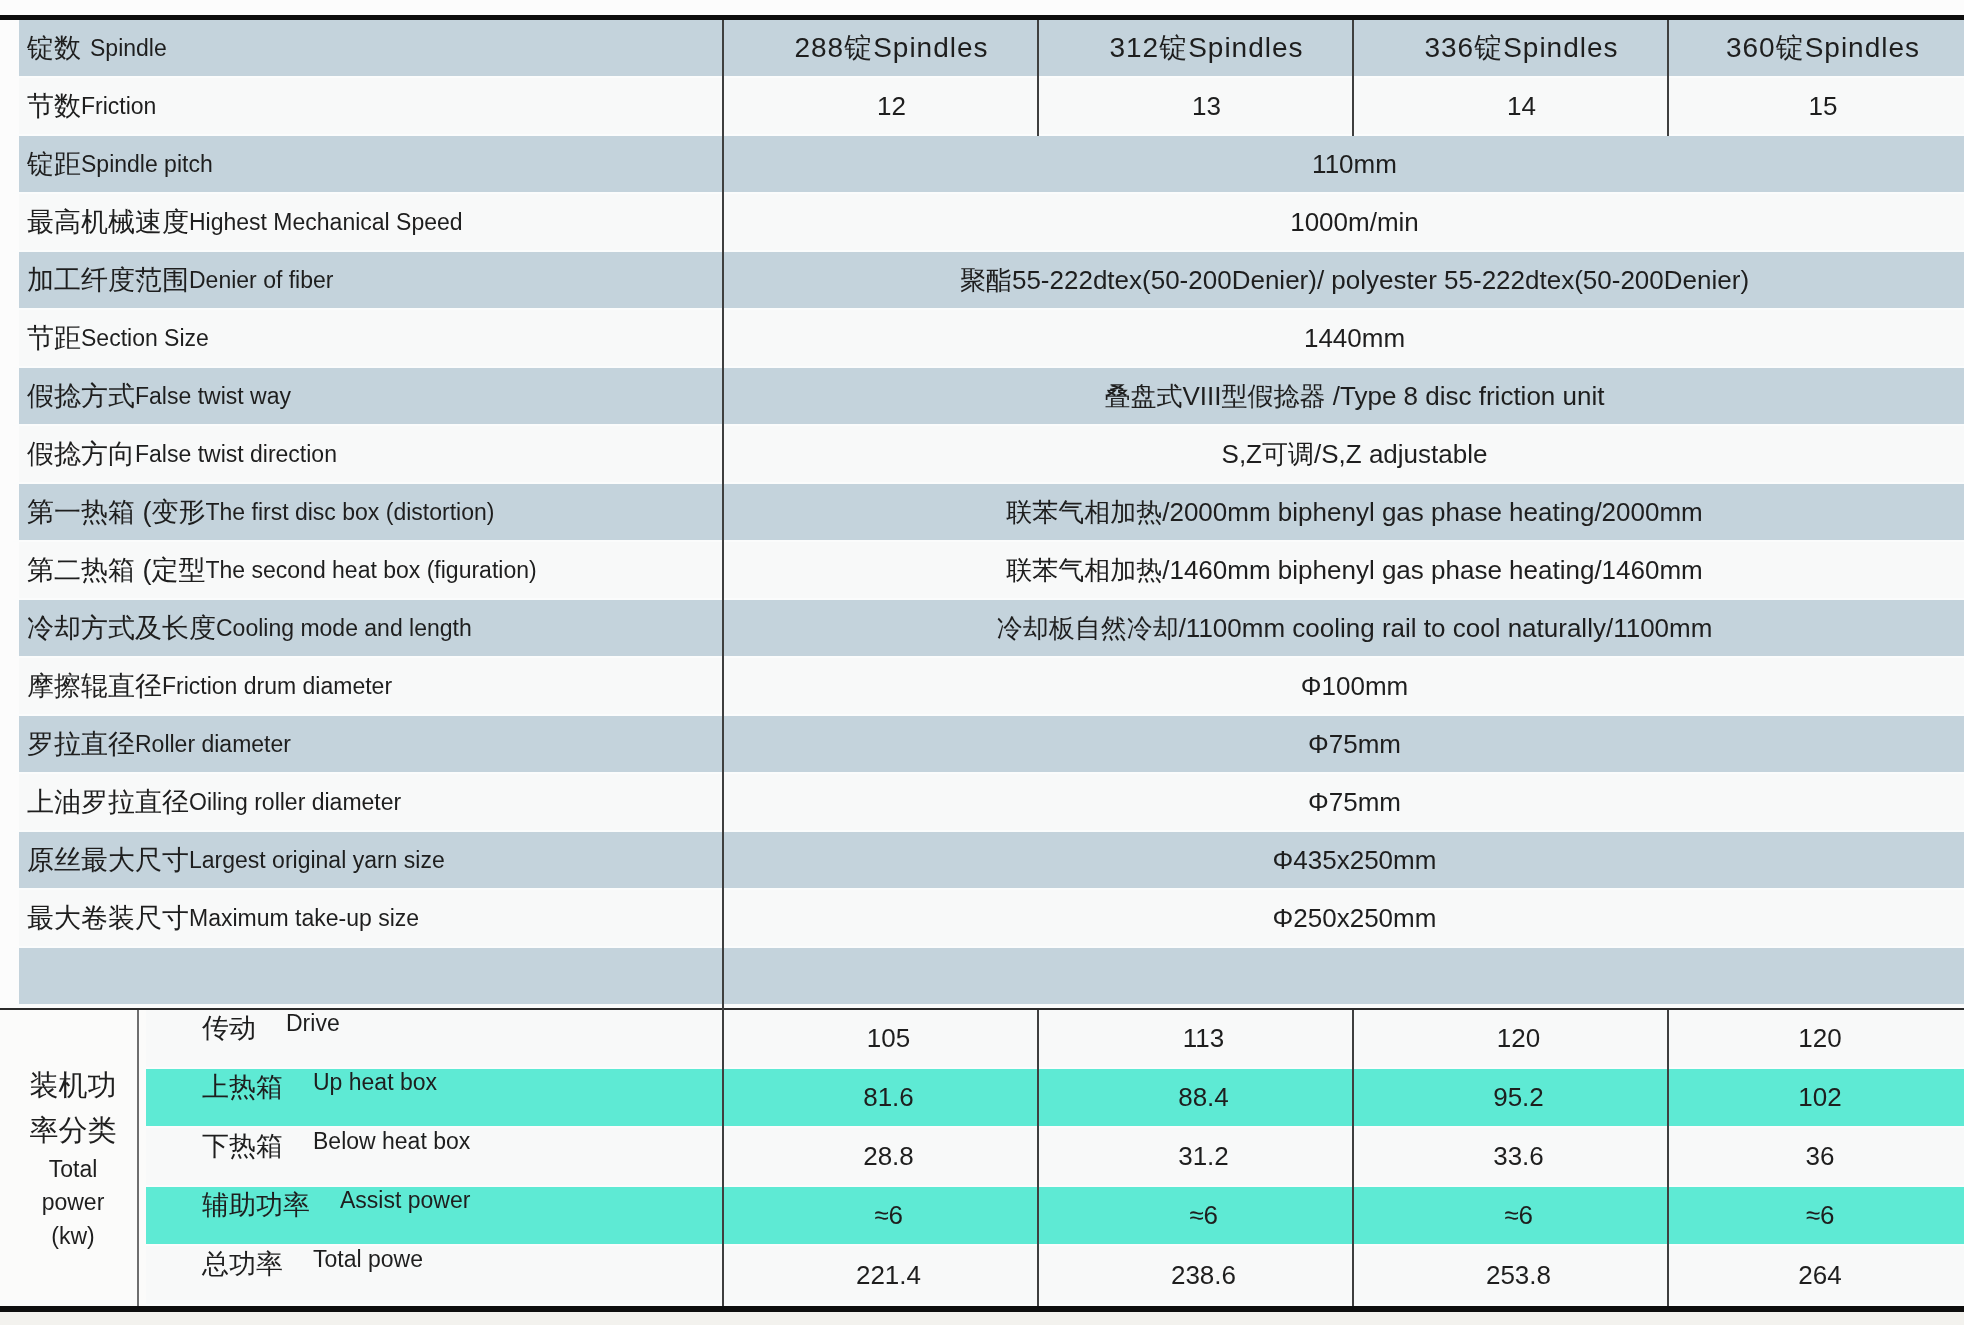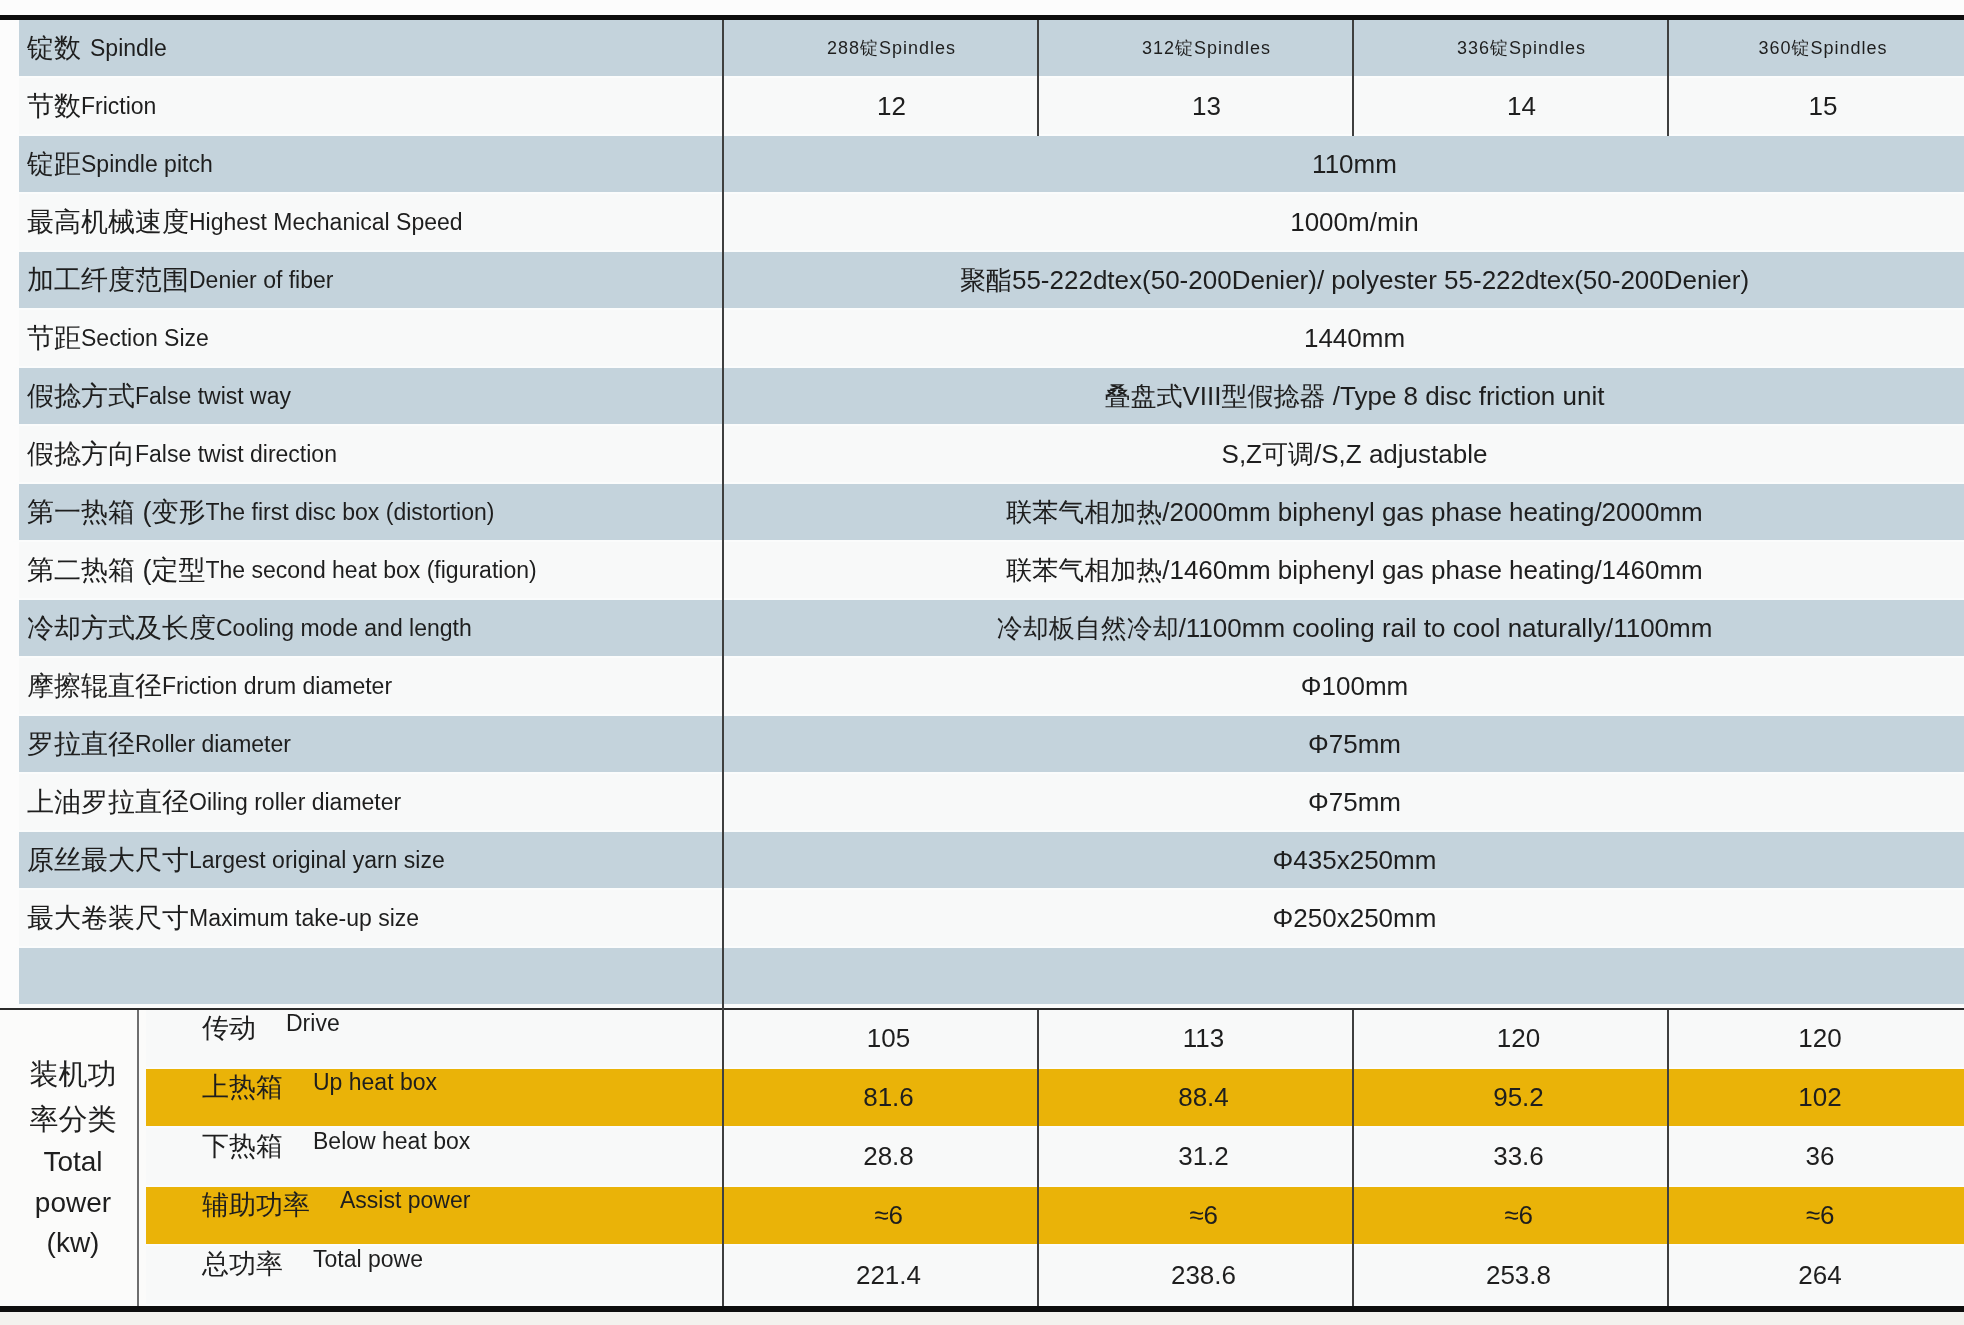"288锭Spindles" .col.head { font-size: 18px -> 28px }
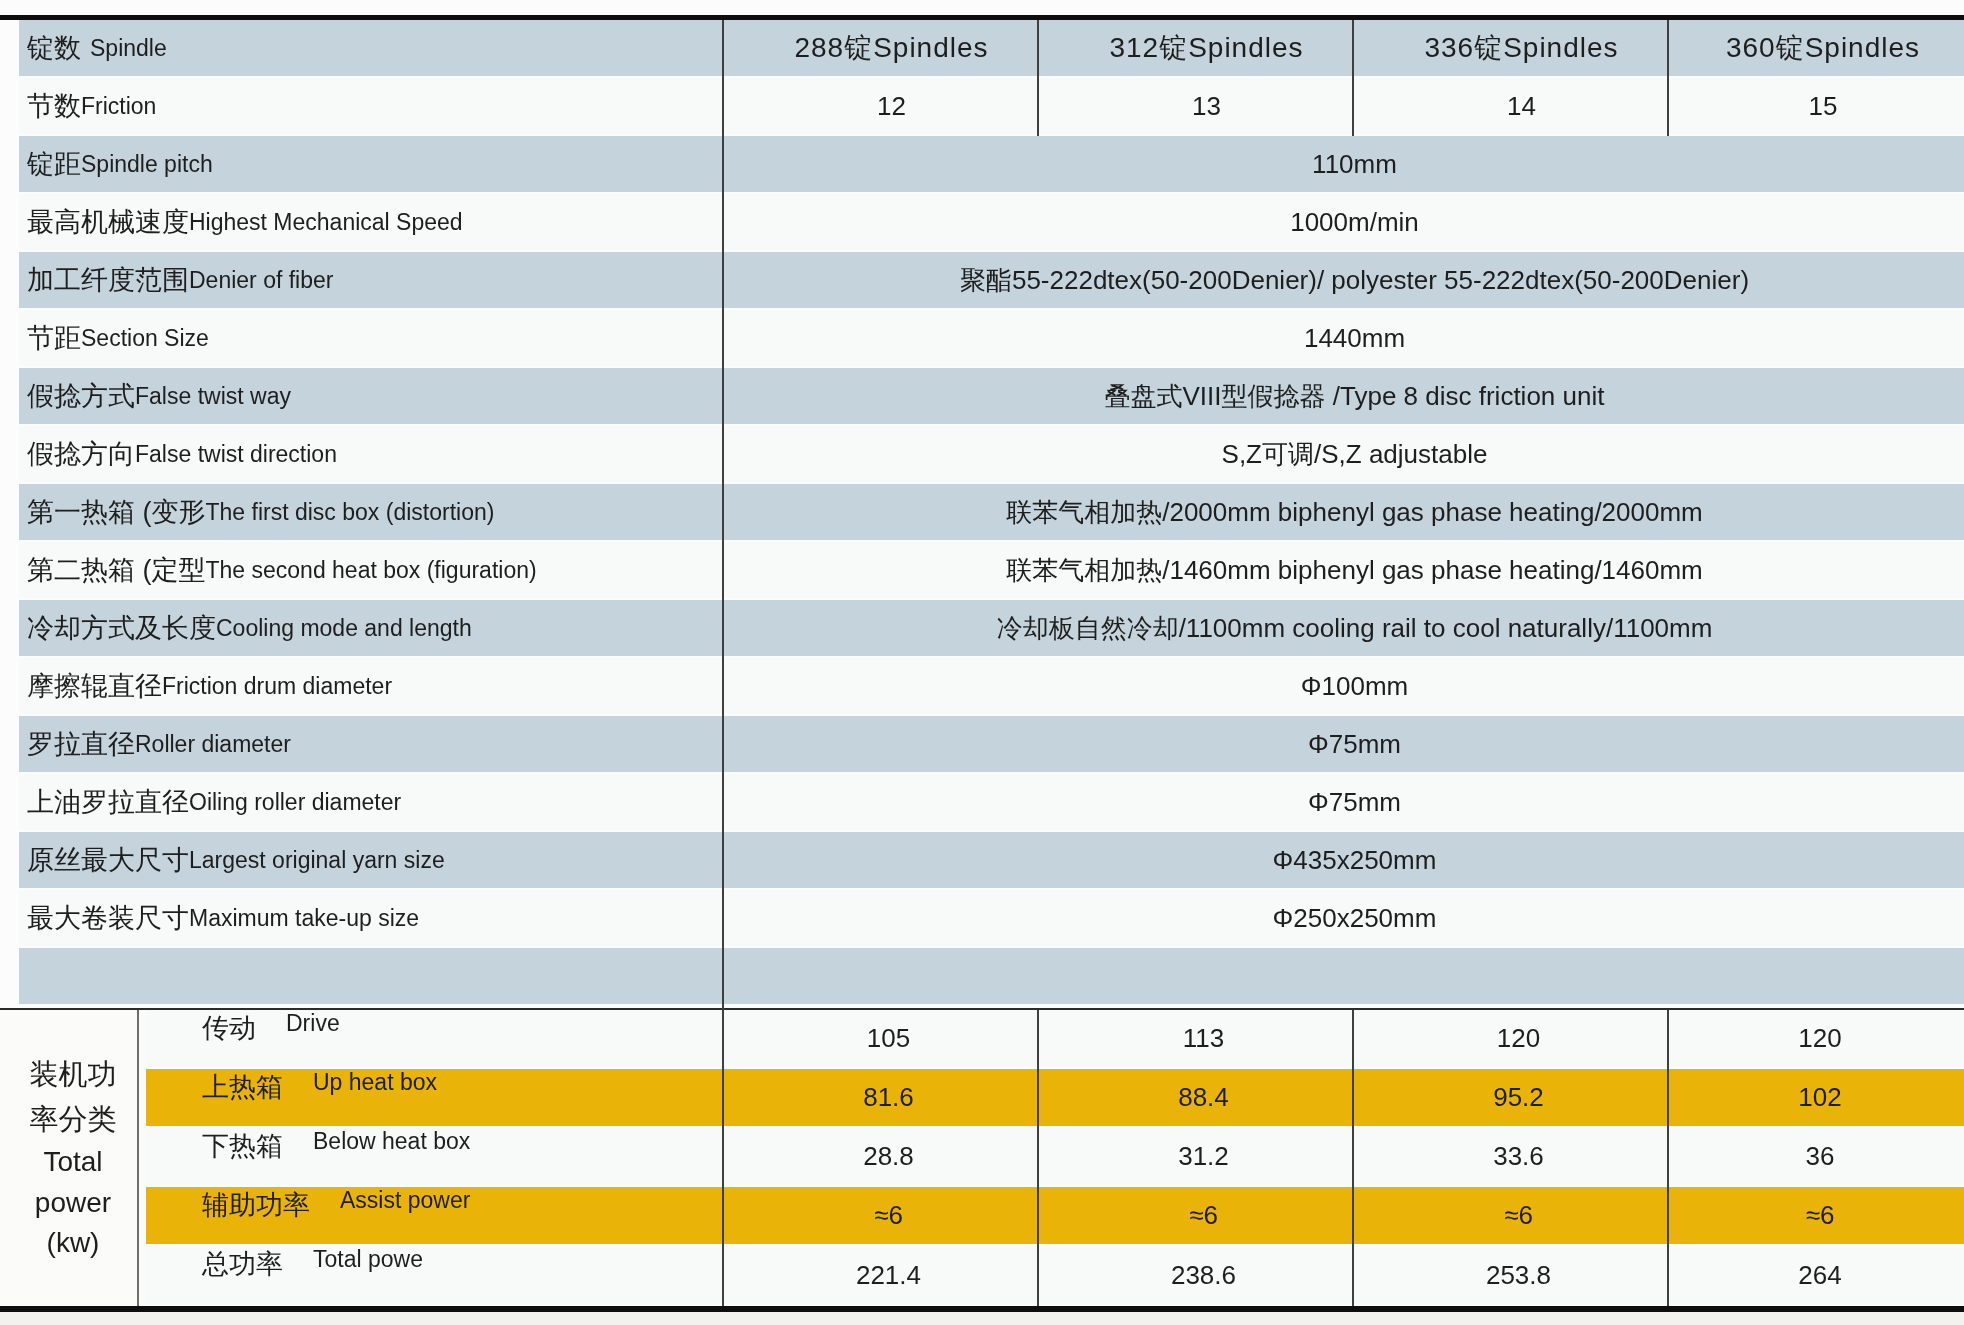"上热箱" .prow.blue { background-color: #eab308 -> #5eead4 }
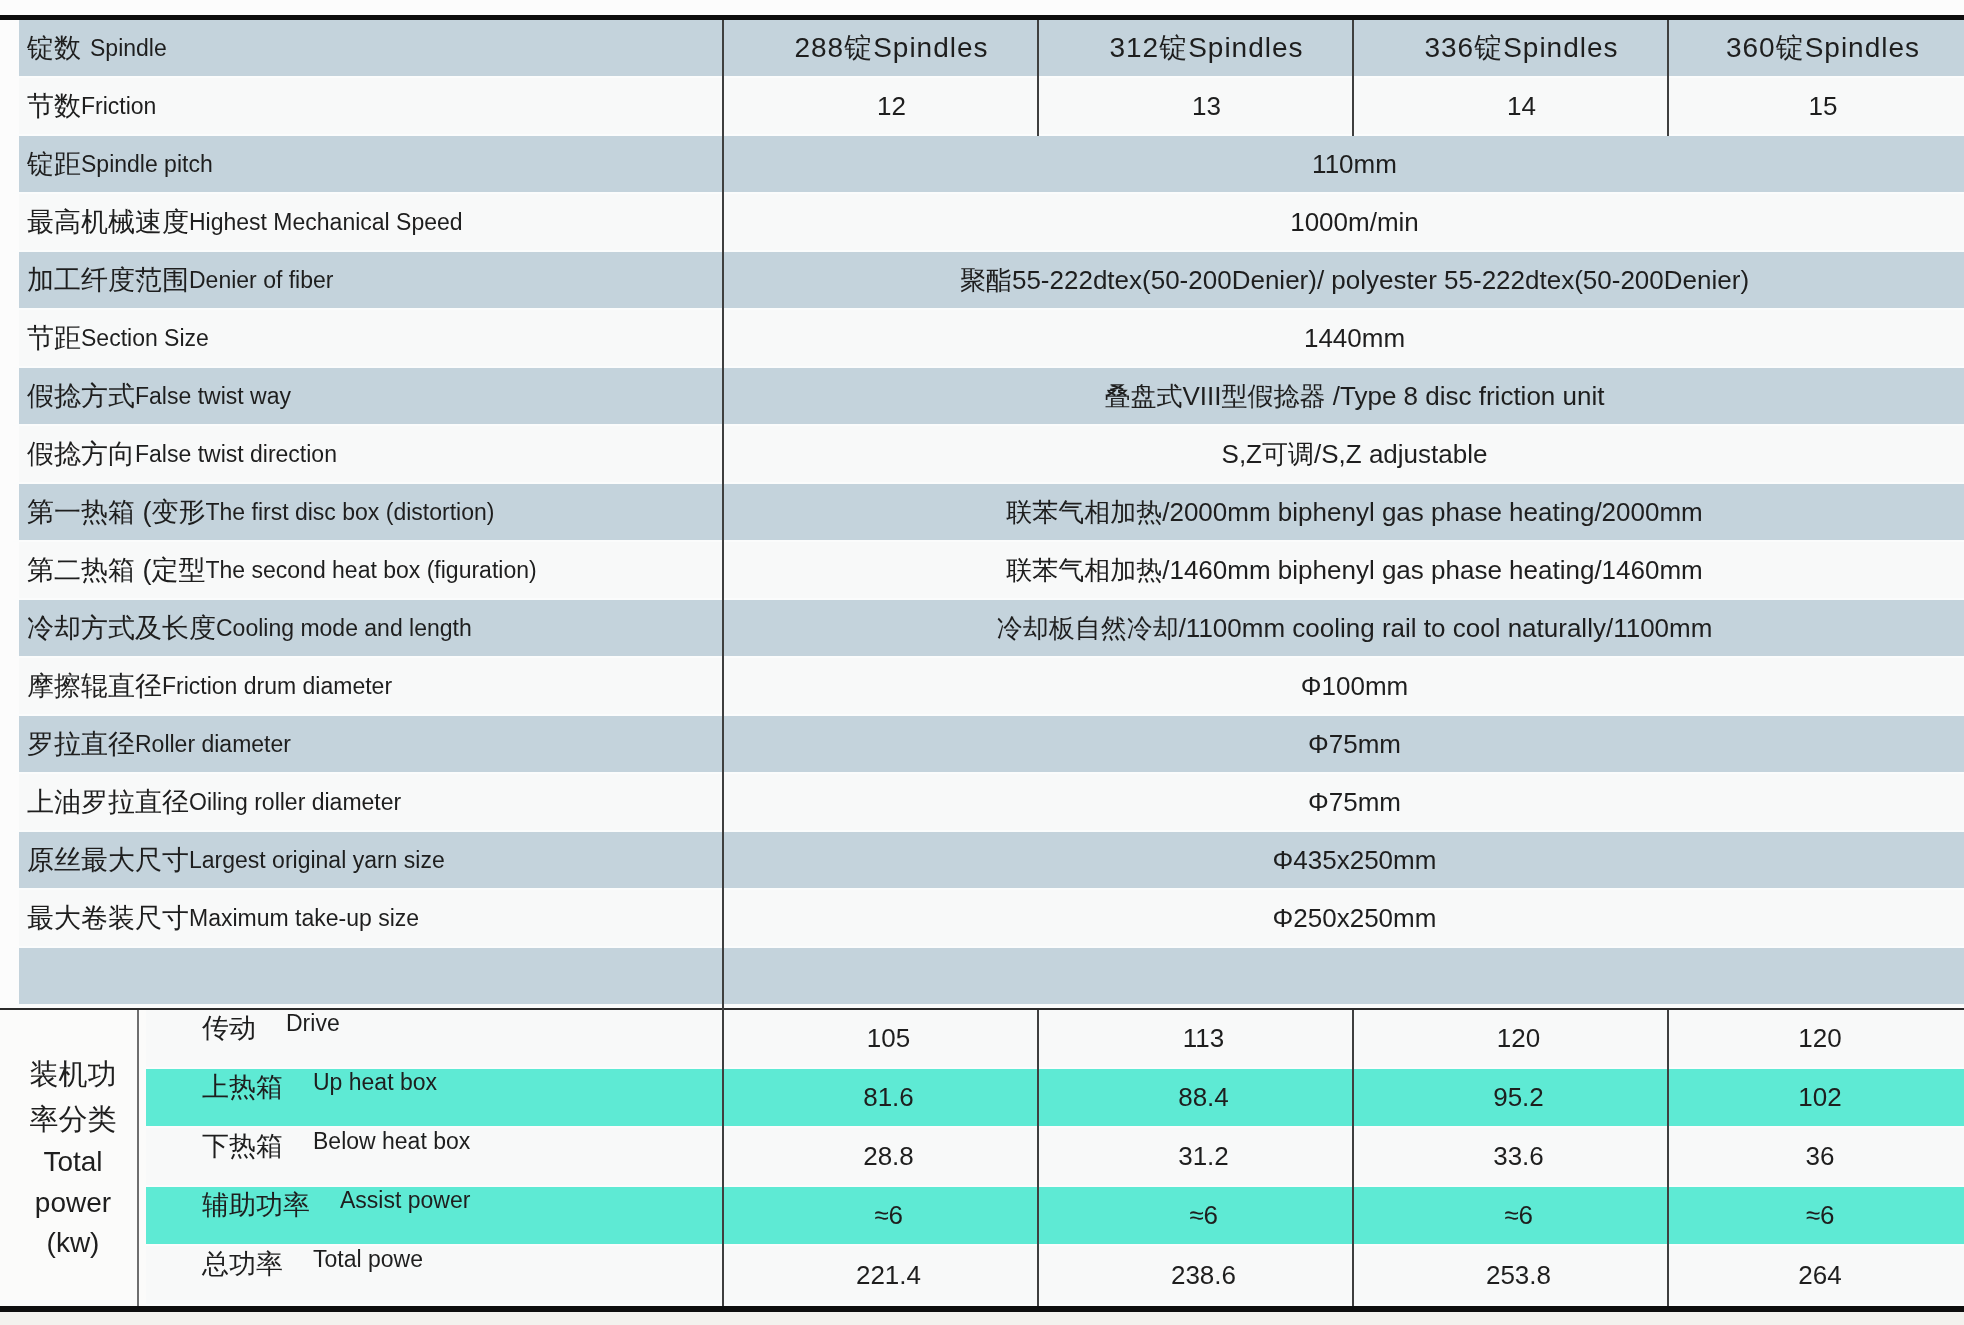"Total" .pg-en { font-size: 28px -> 23px }
